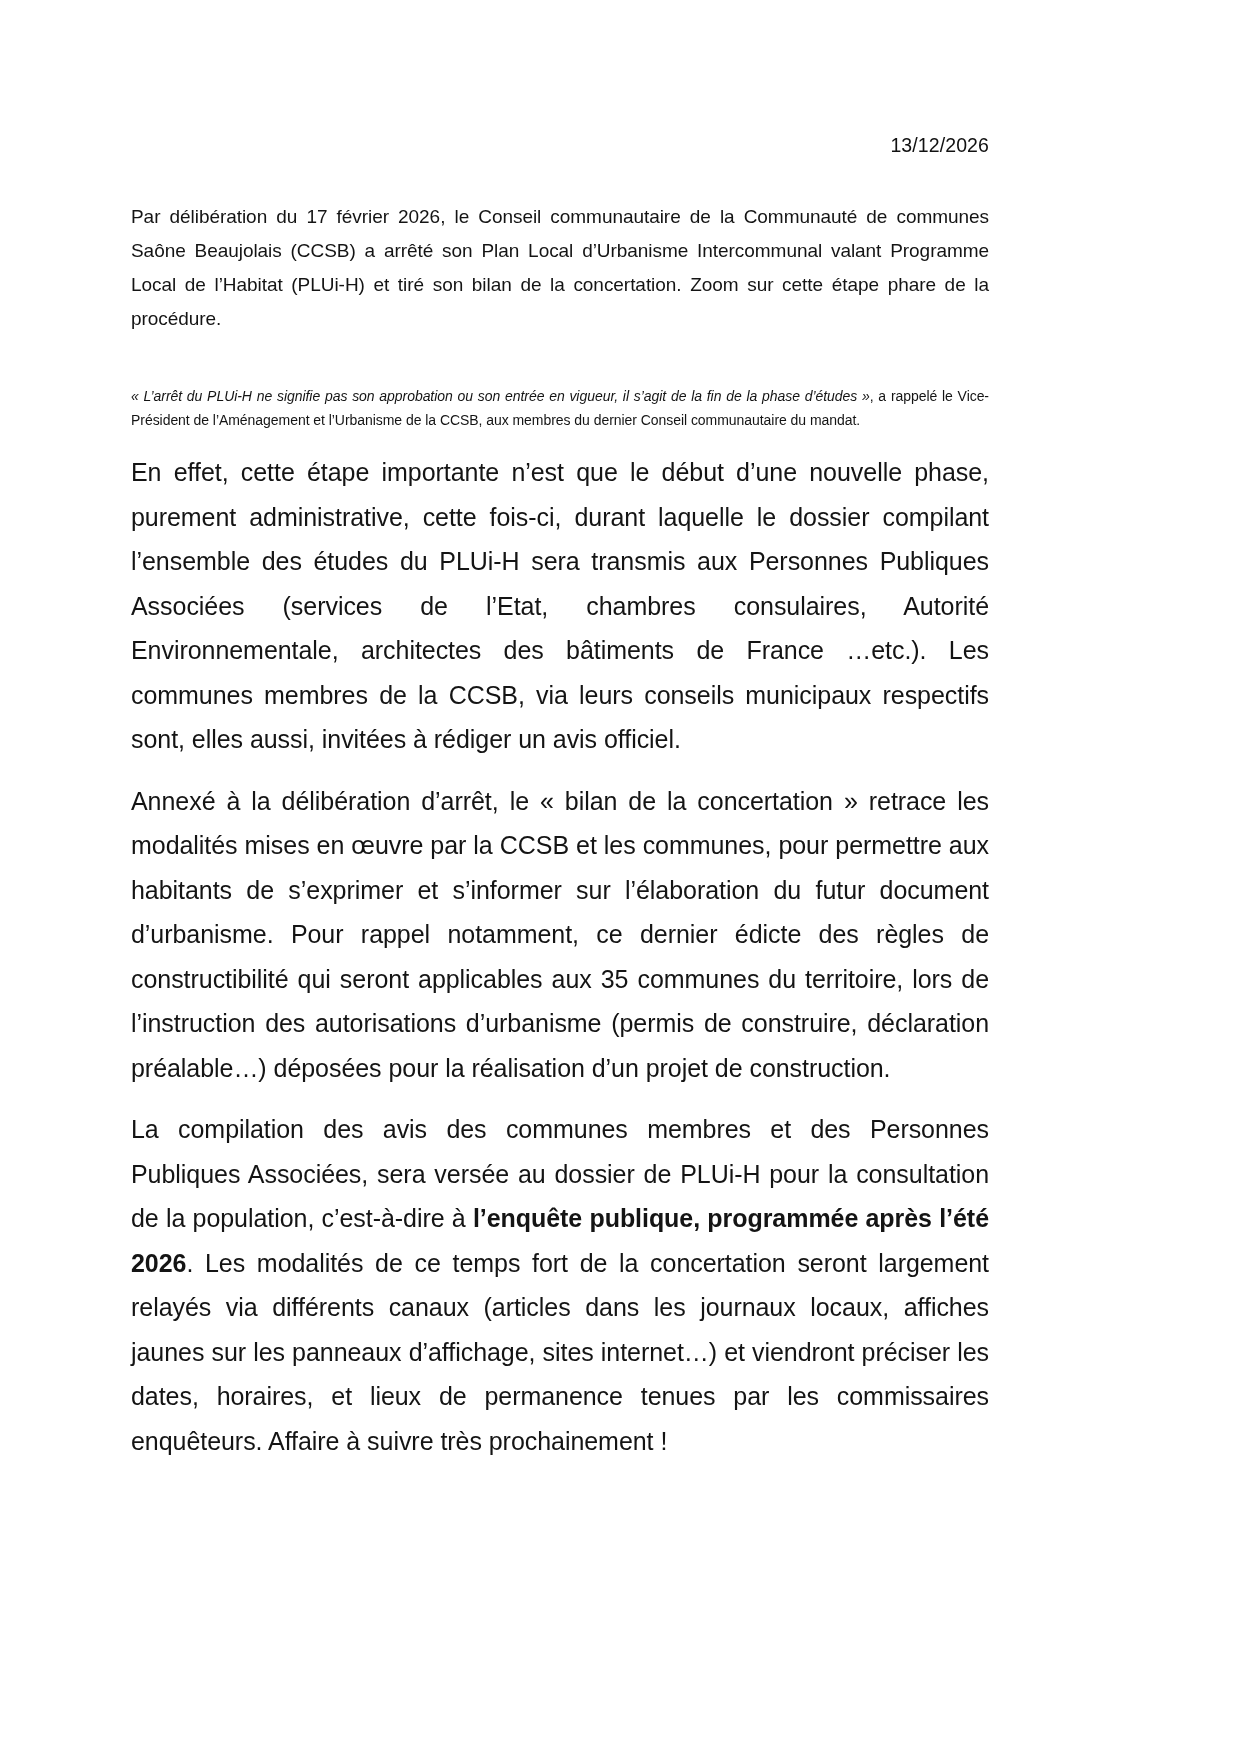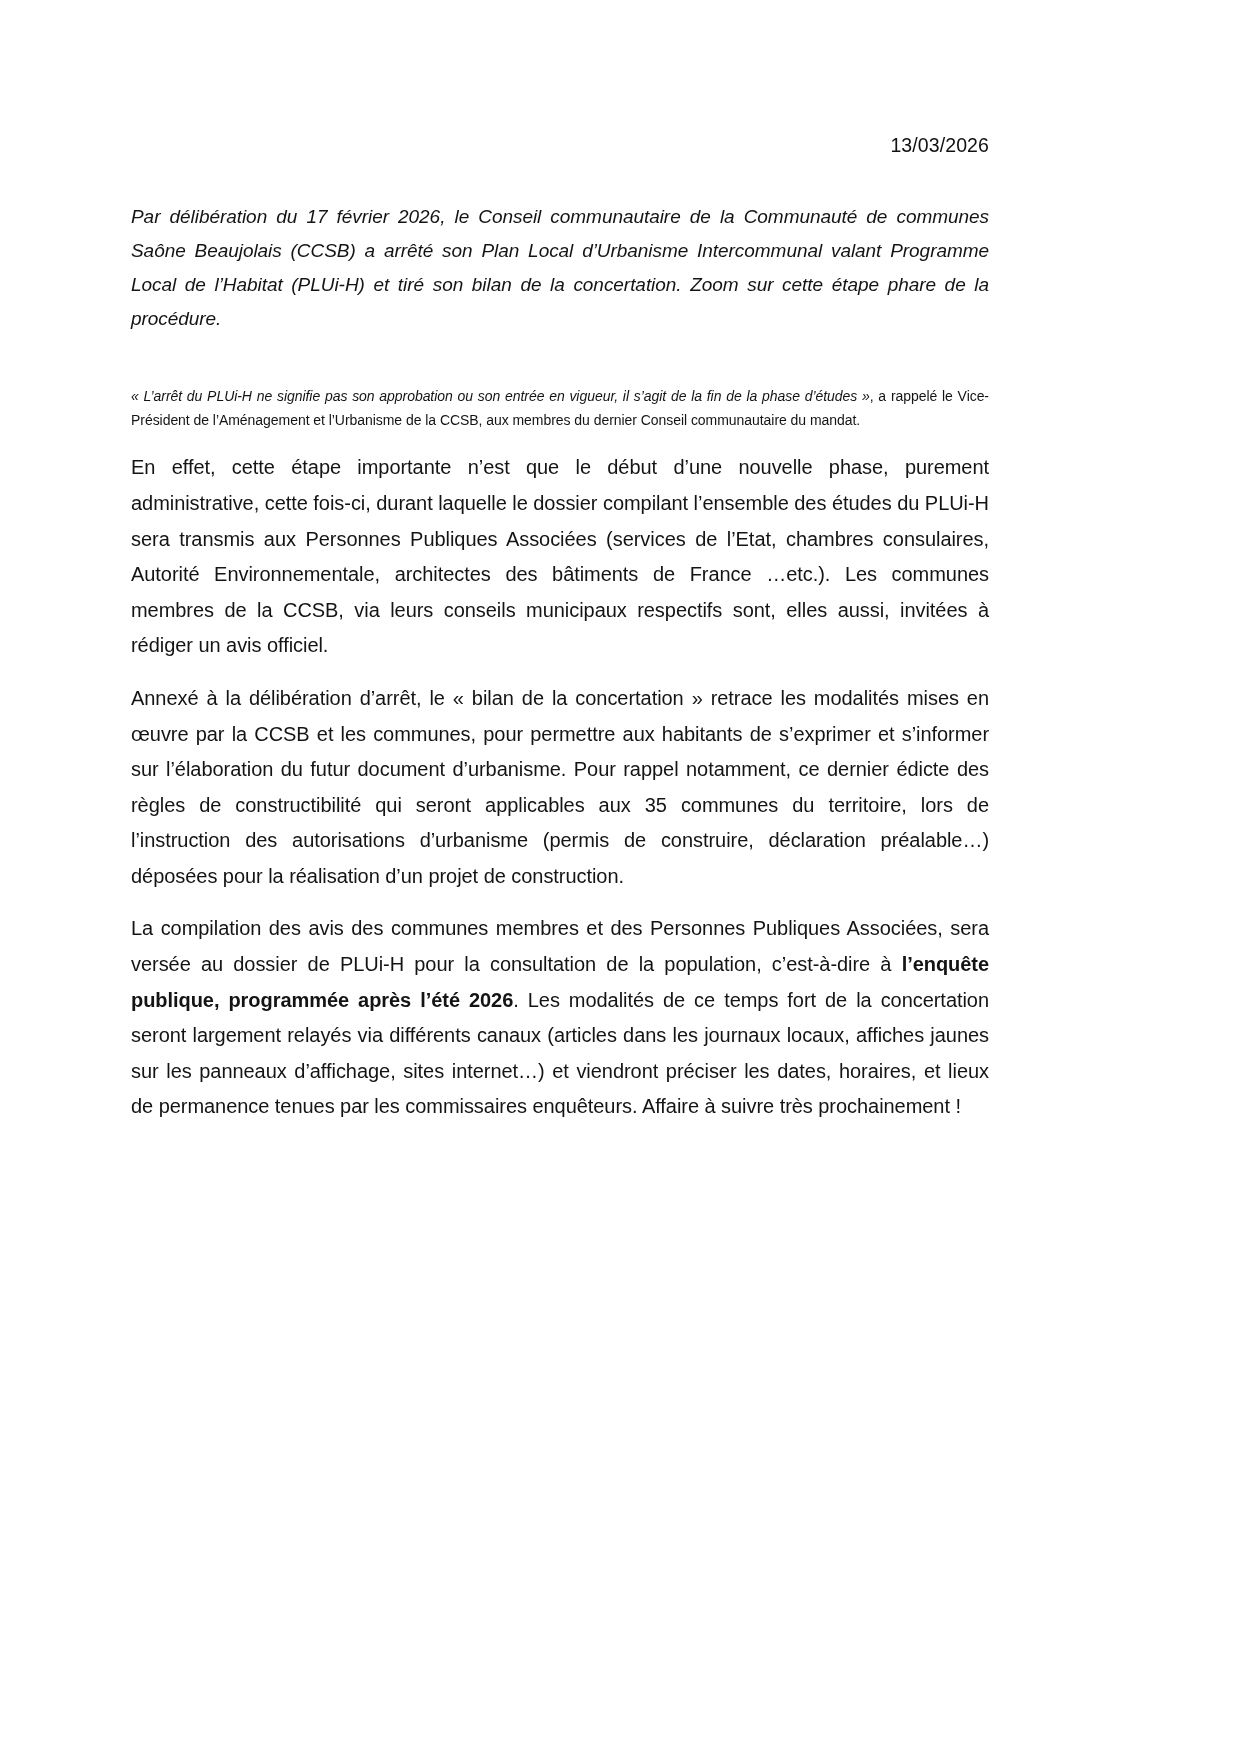"13/03/2026" div.date-line { text: 13/03/2026 -> 13/12/2026 }
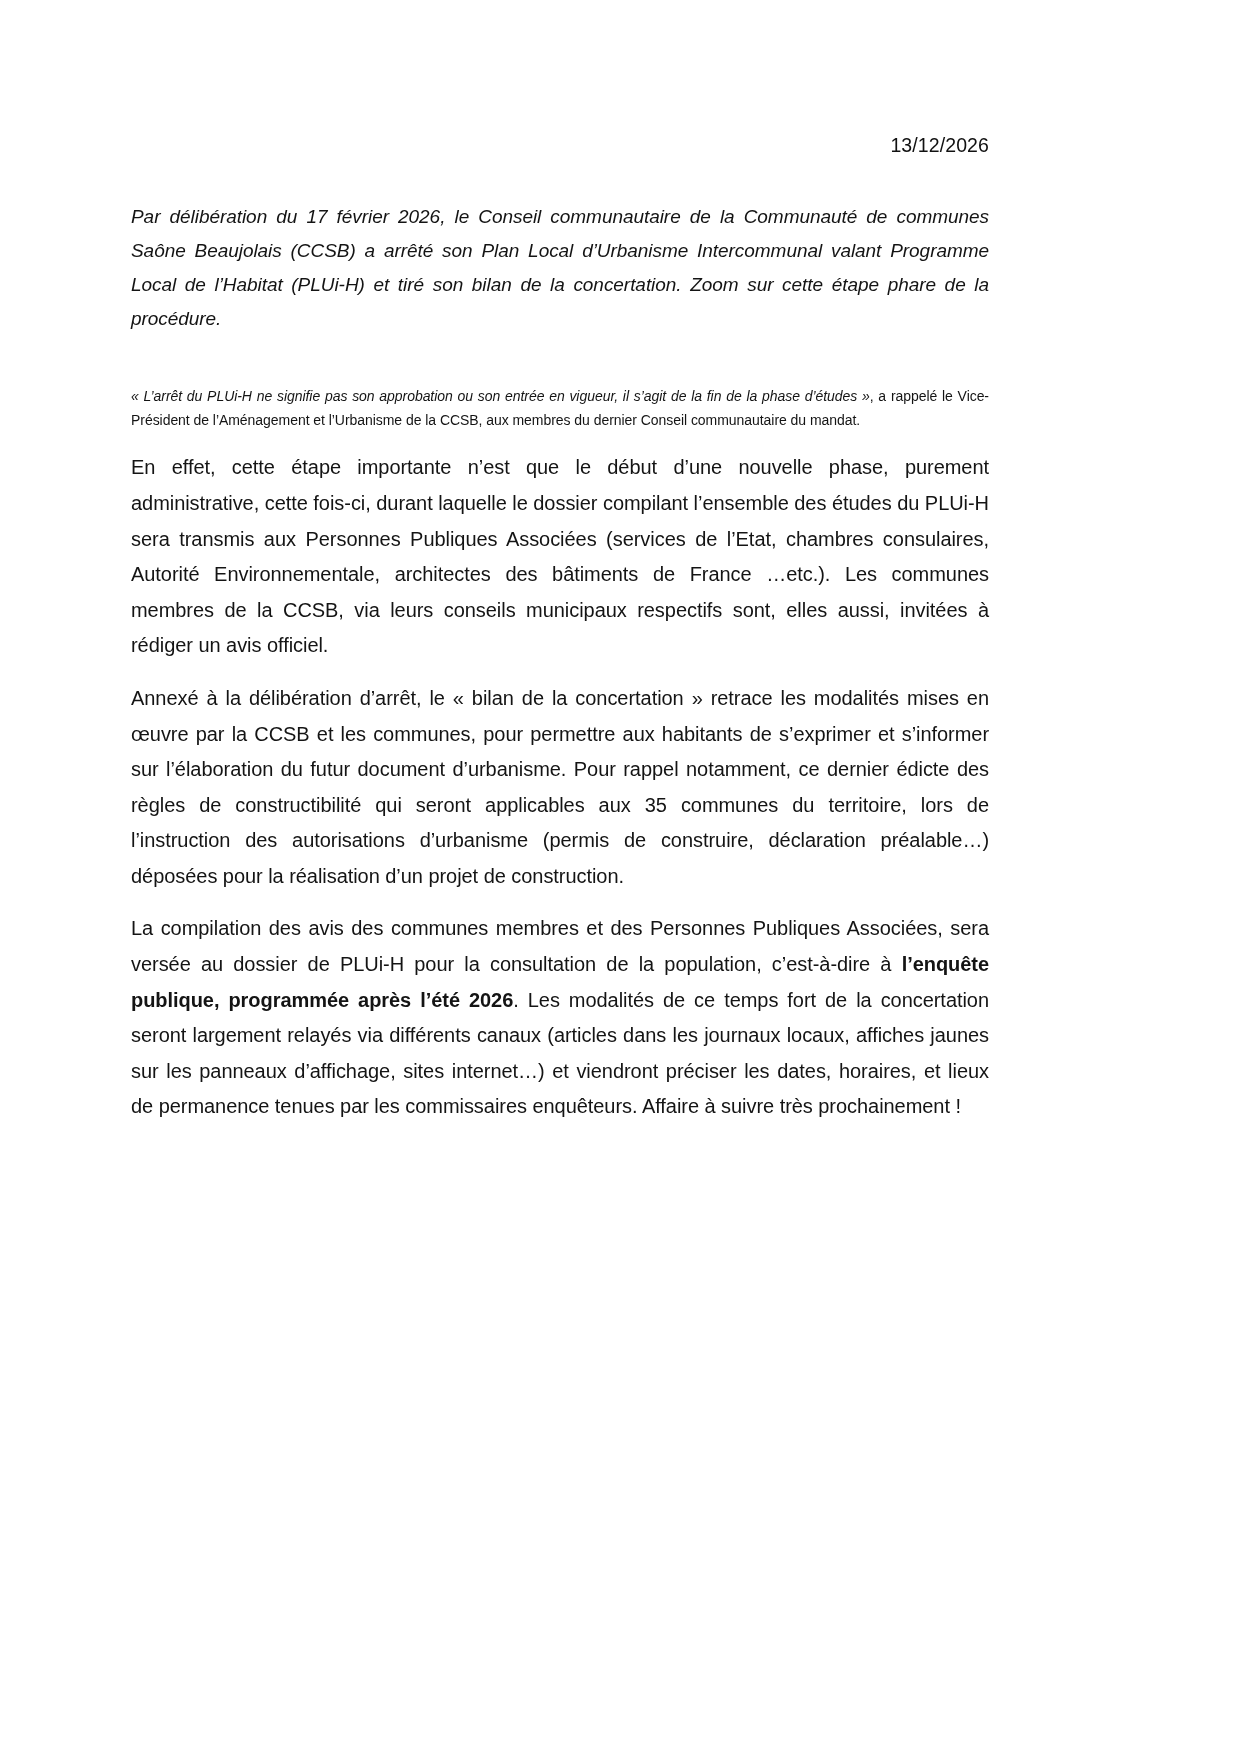"Par délibération du 17 février" .intro { font-style: italic -> none }
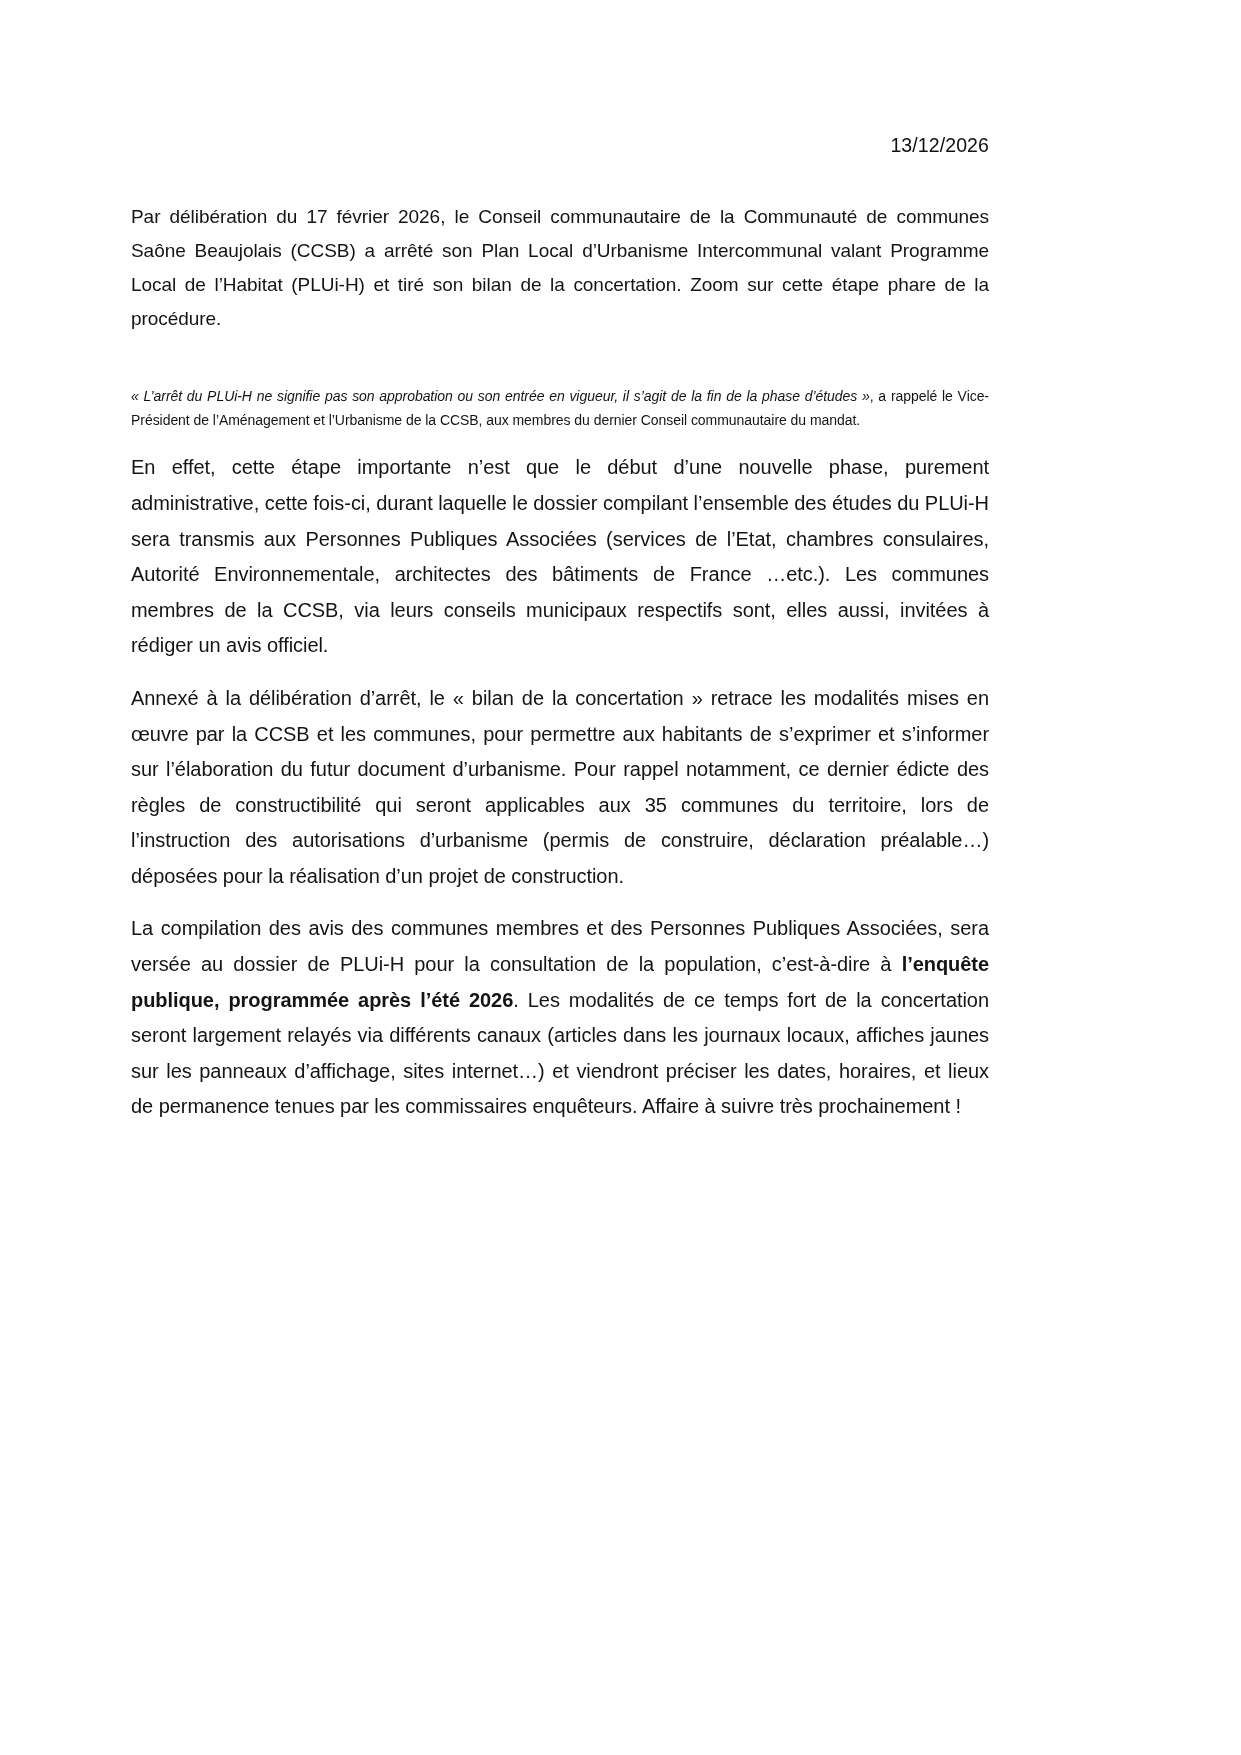"En effet, cette étape importante" .body-para { font-size: 20px -> 25px }
